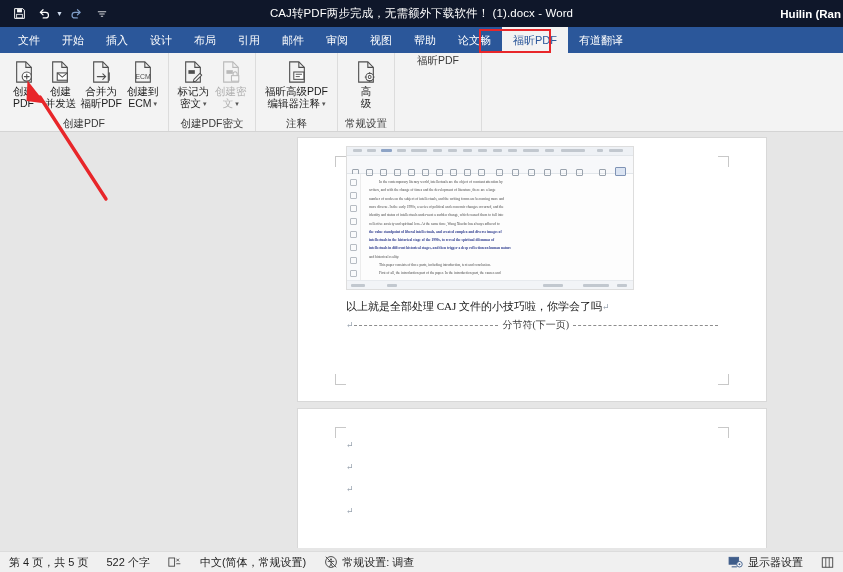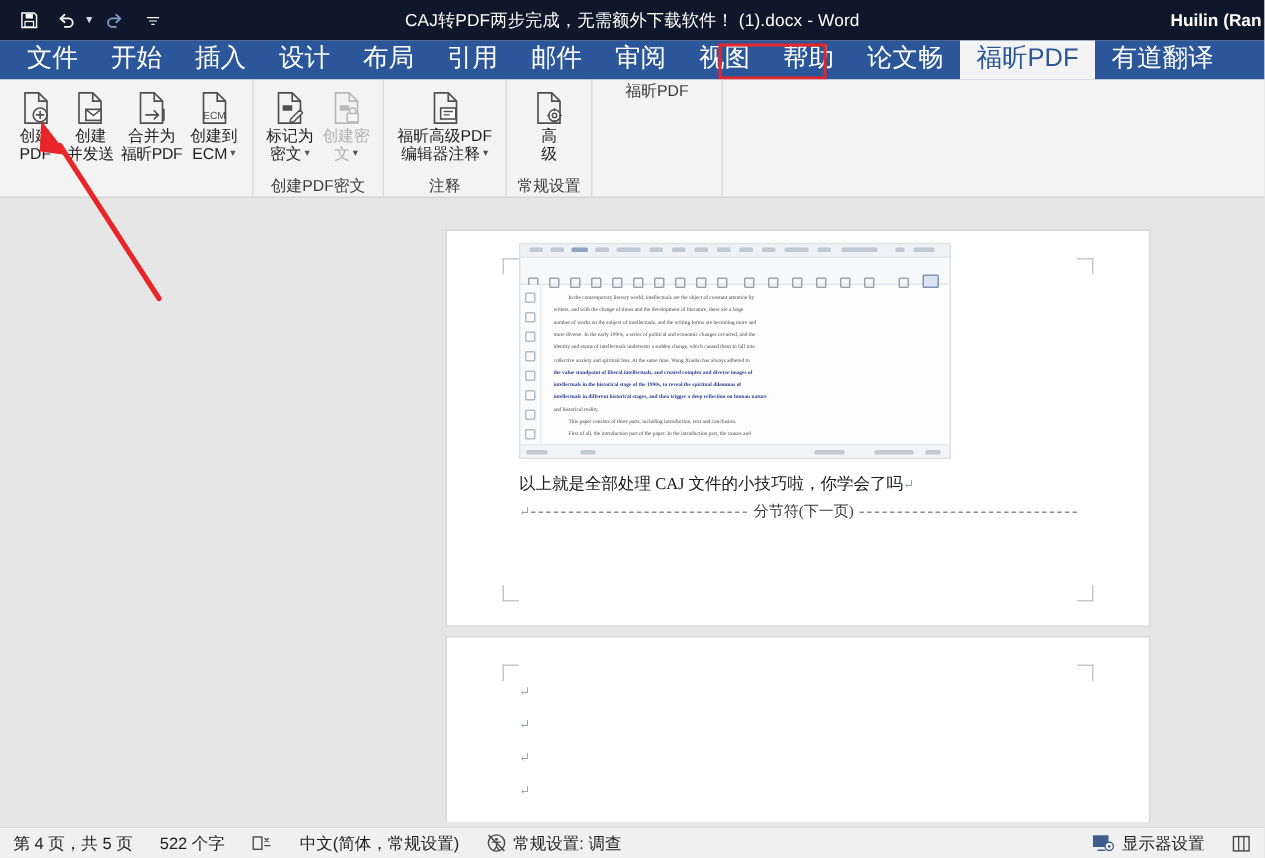"文件" .tab { align-items: none -> center; font-size: 17px -> 11px }
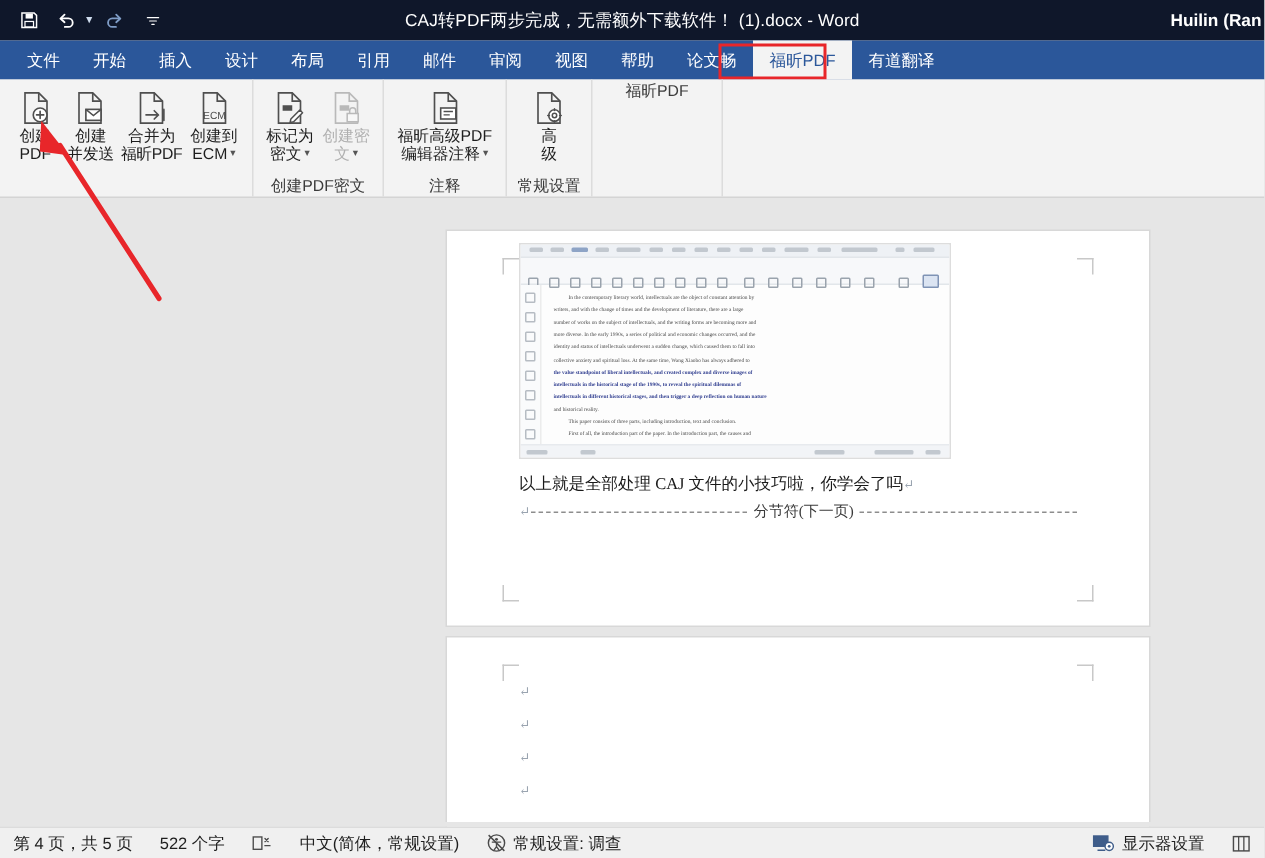"创建PDF" div.rgroup-label { html: none -> <div>创建PDF</div> }
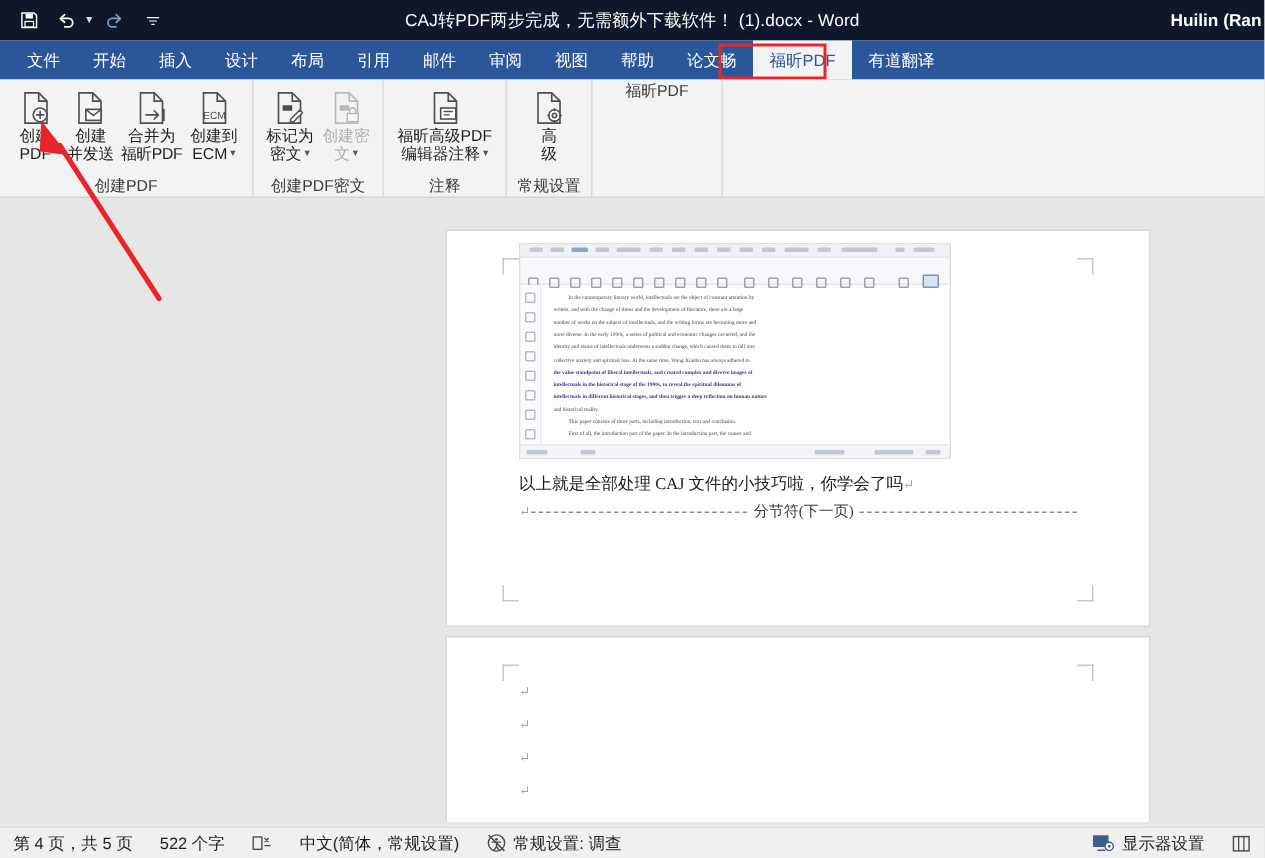"以上就是全部处理 CAJ 文件的小技巧啦，你学会了吗↵" .canvas { top: 148px -> 132px }
